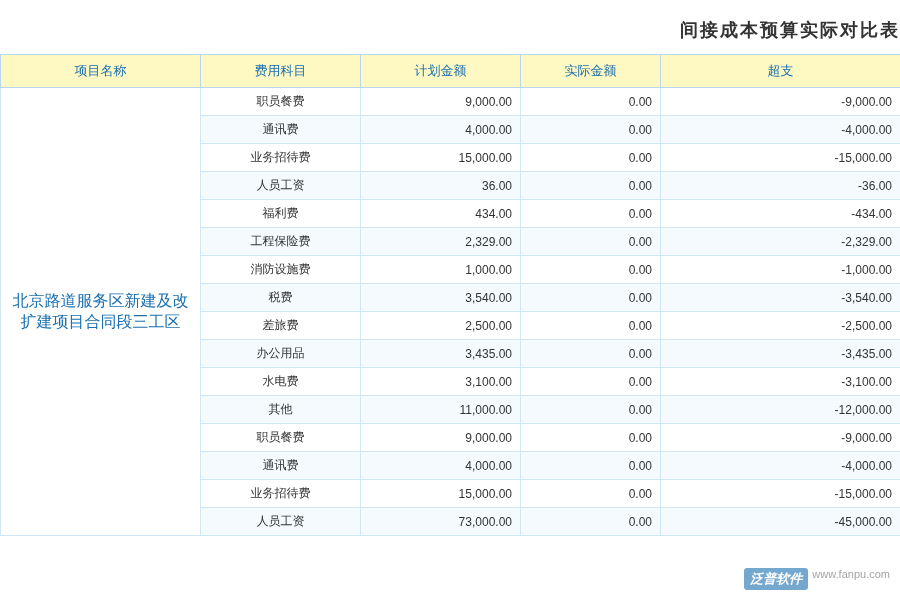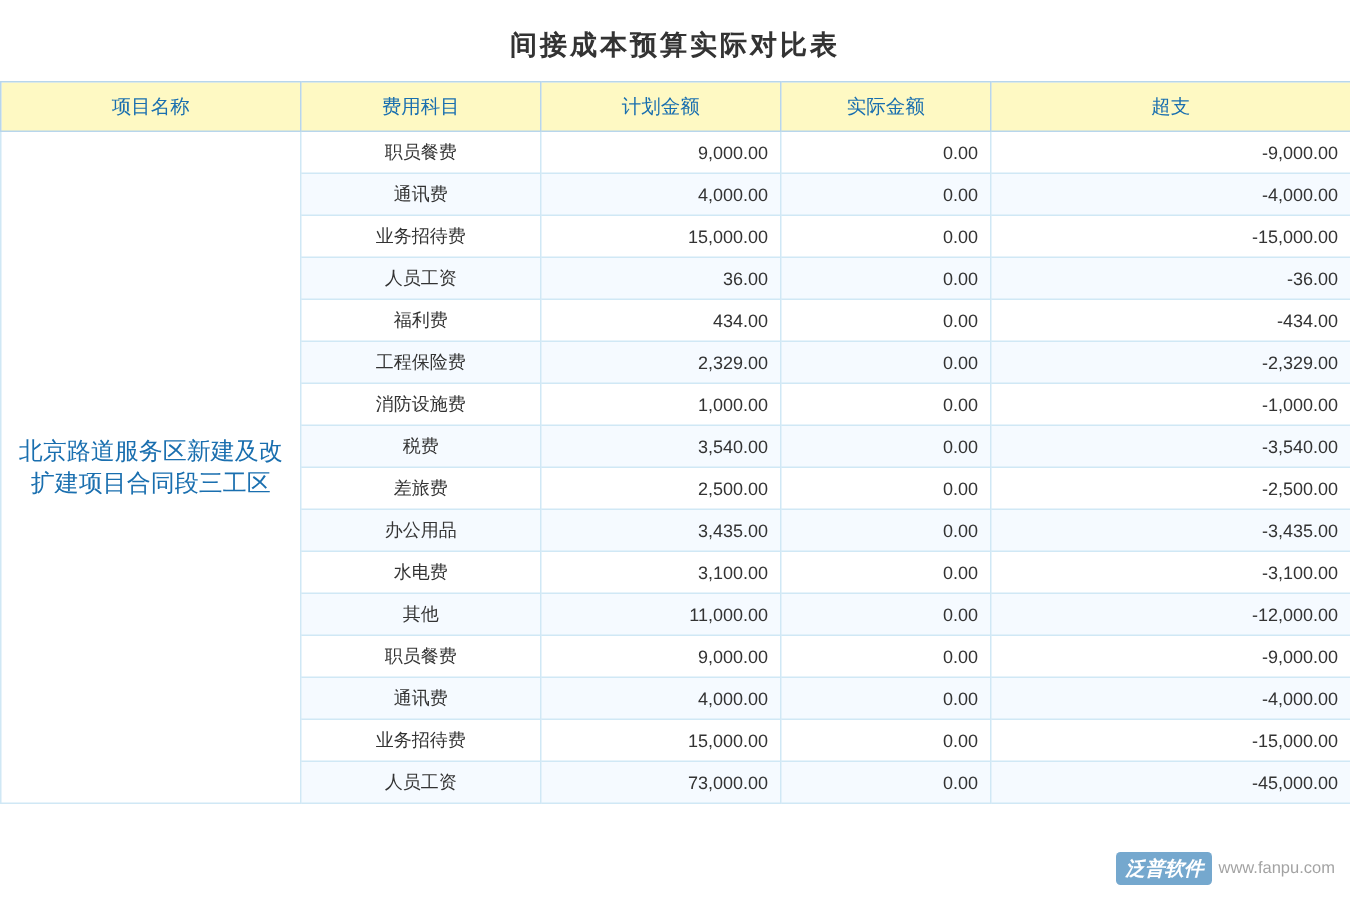"间接成本预算实际对比表" .title-area { text-align: center -> right }
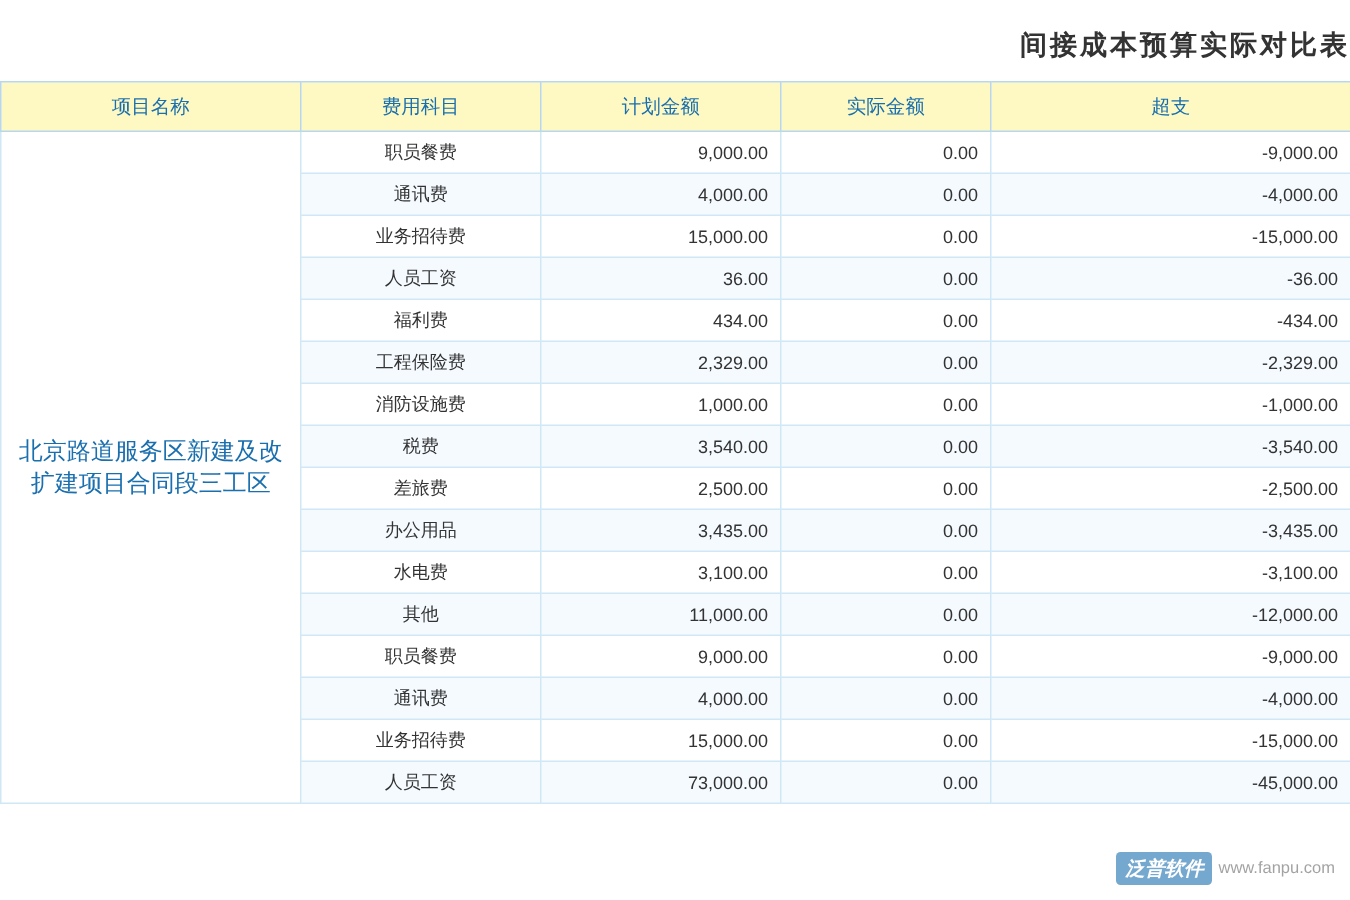"泛普软件" .watermark { align-items: center -> none }
